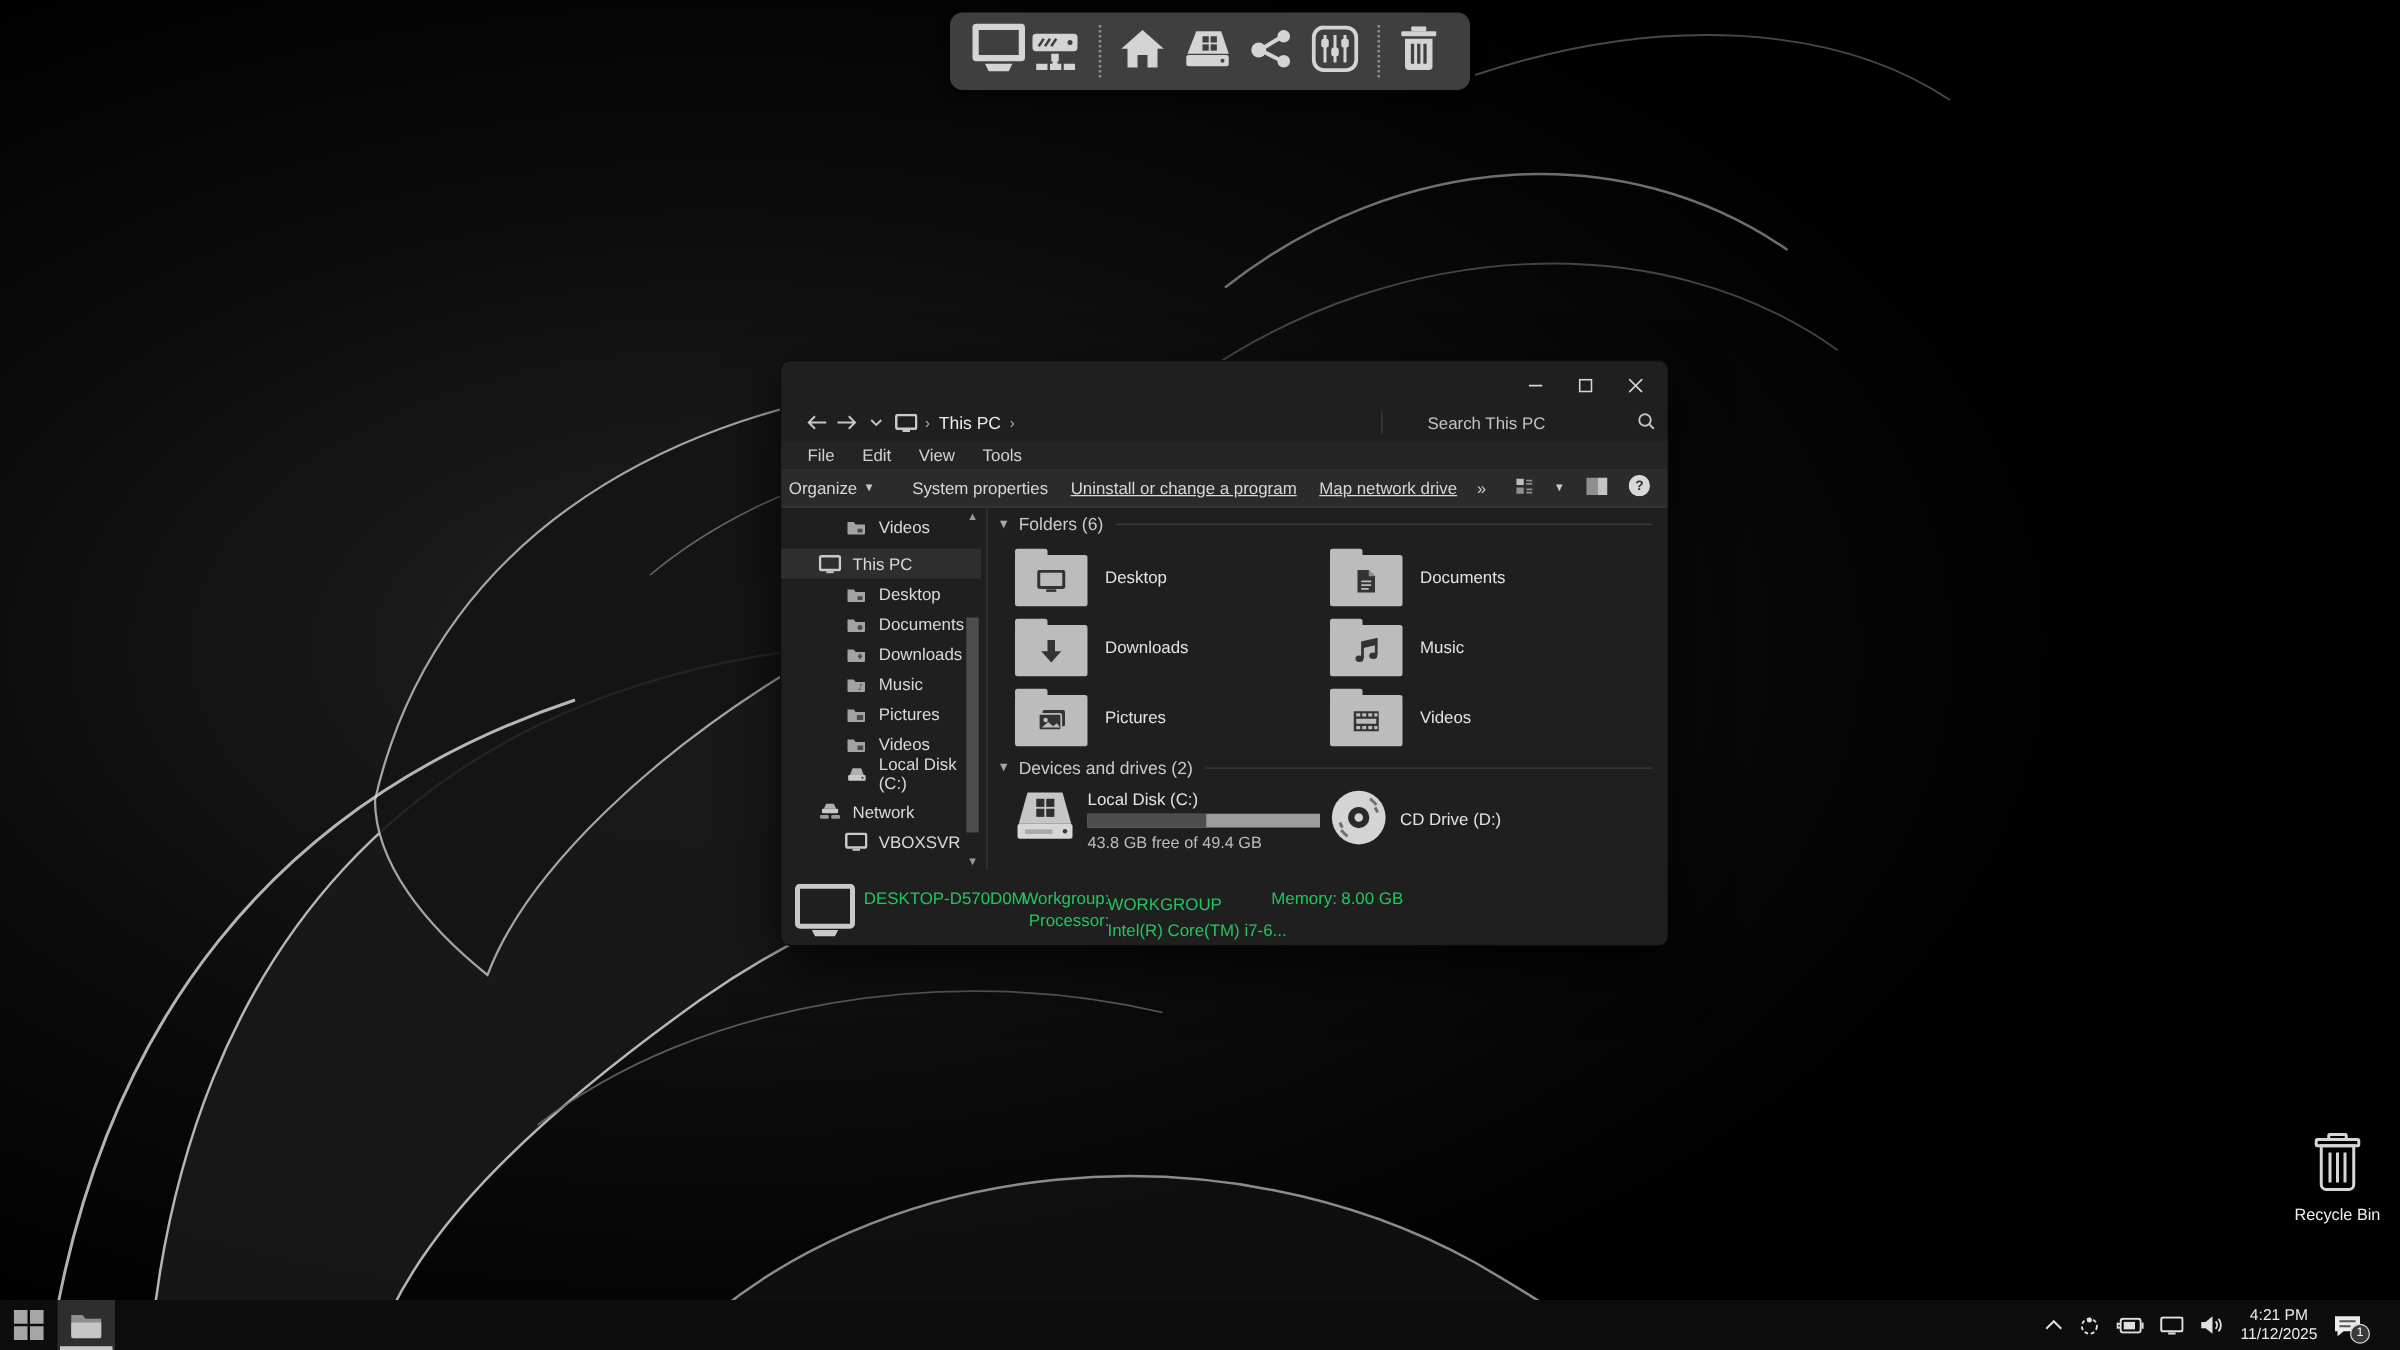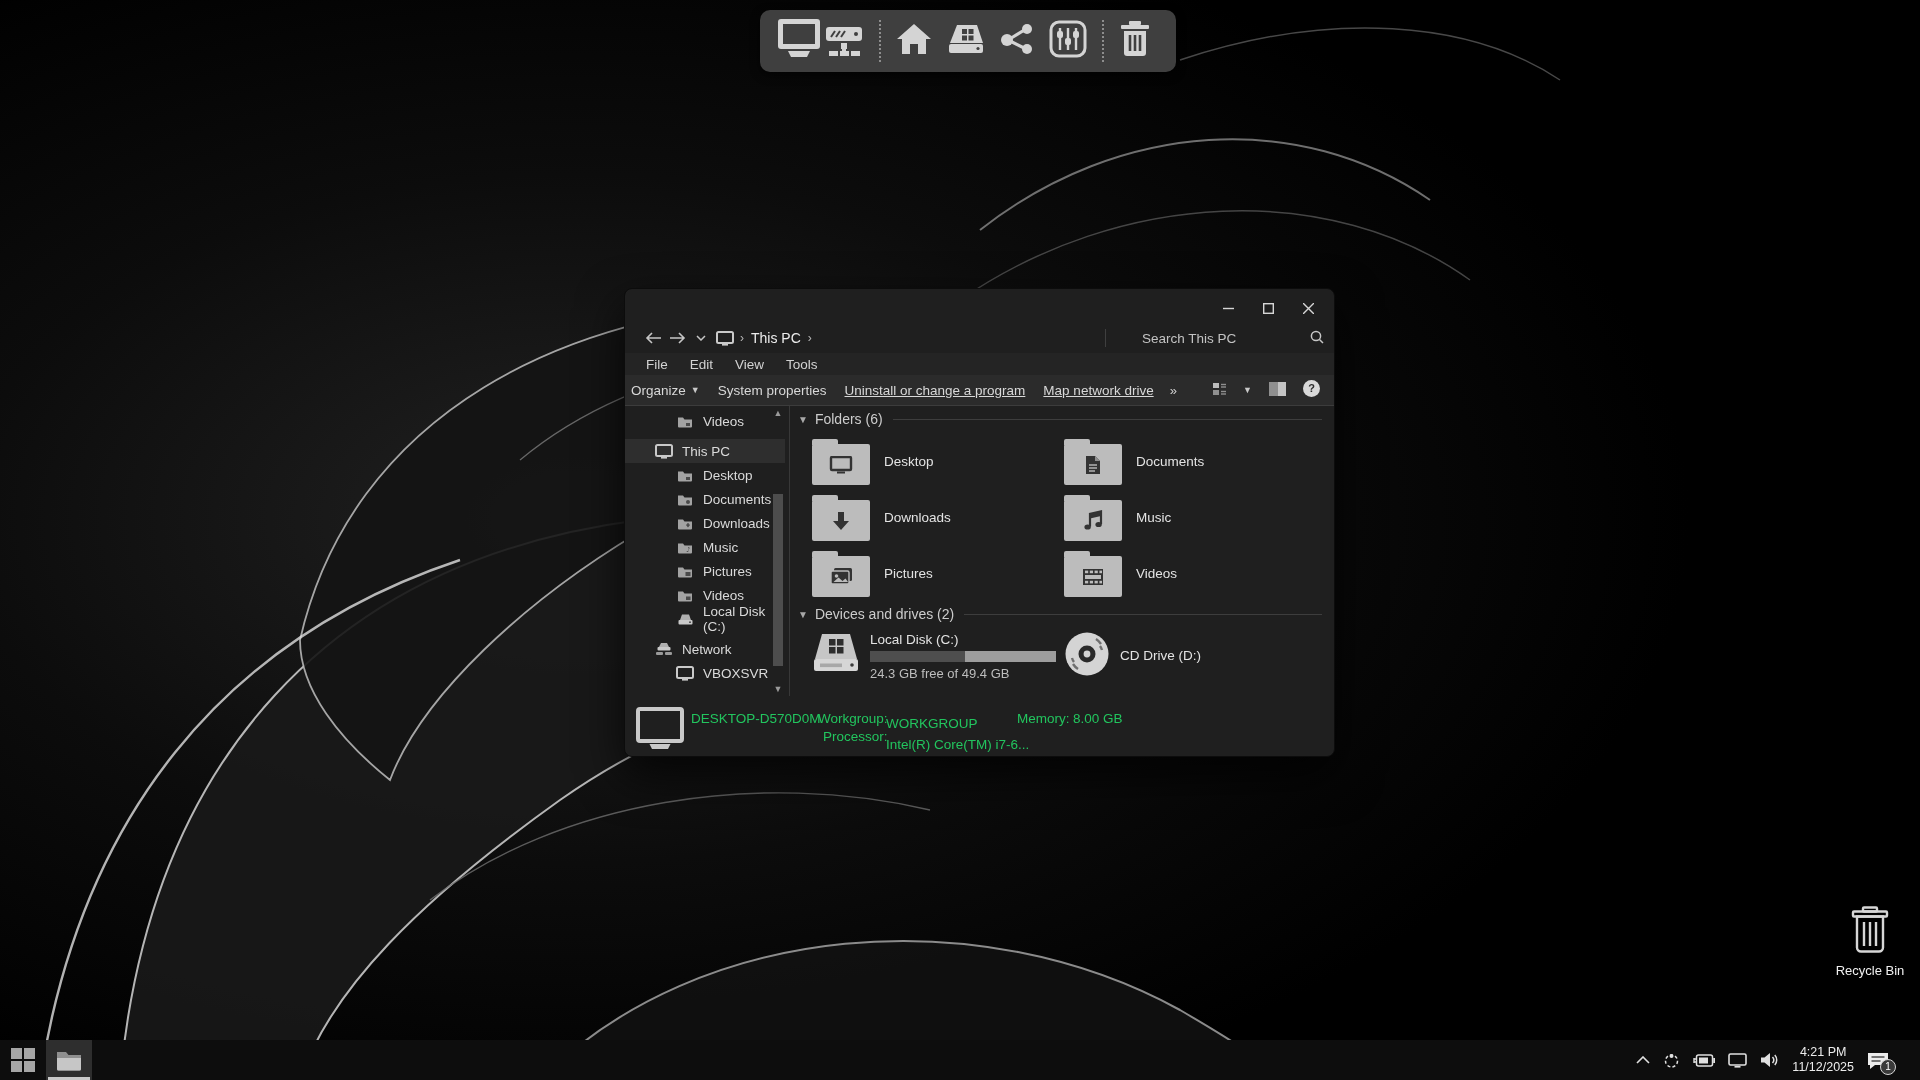"System properties" .tb-gap1 { margin-left: 4px -> 16px }
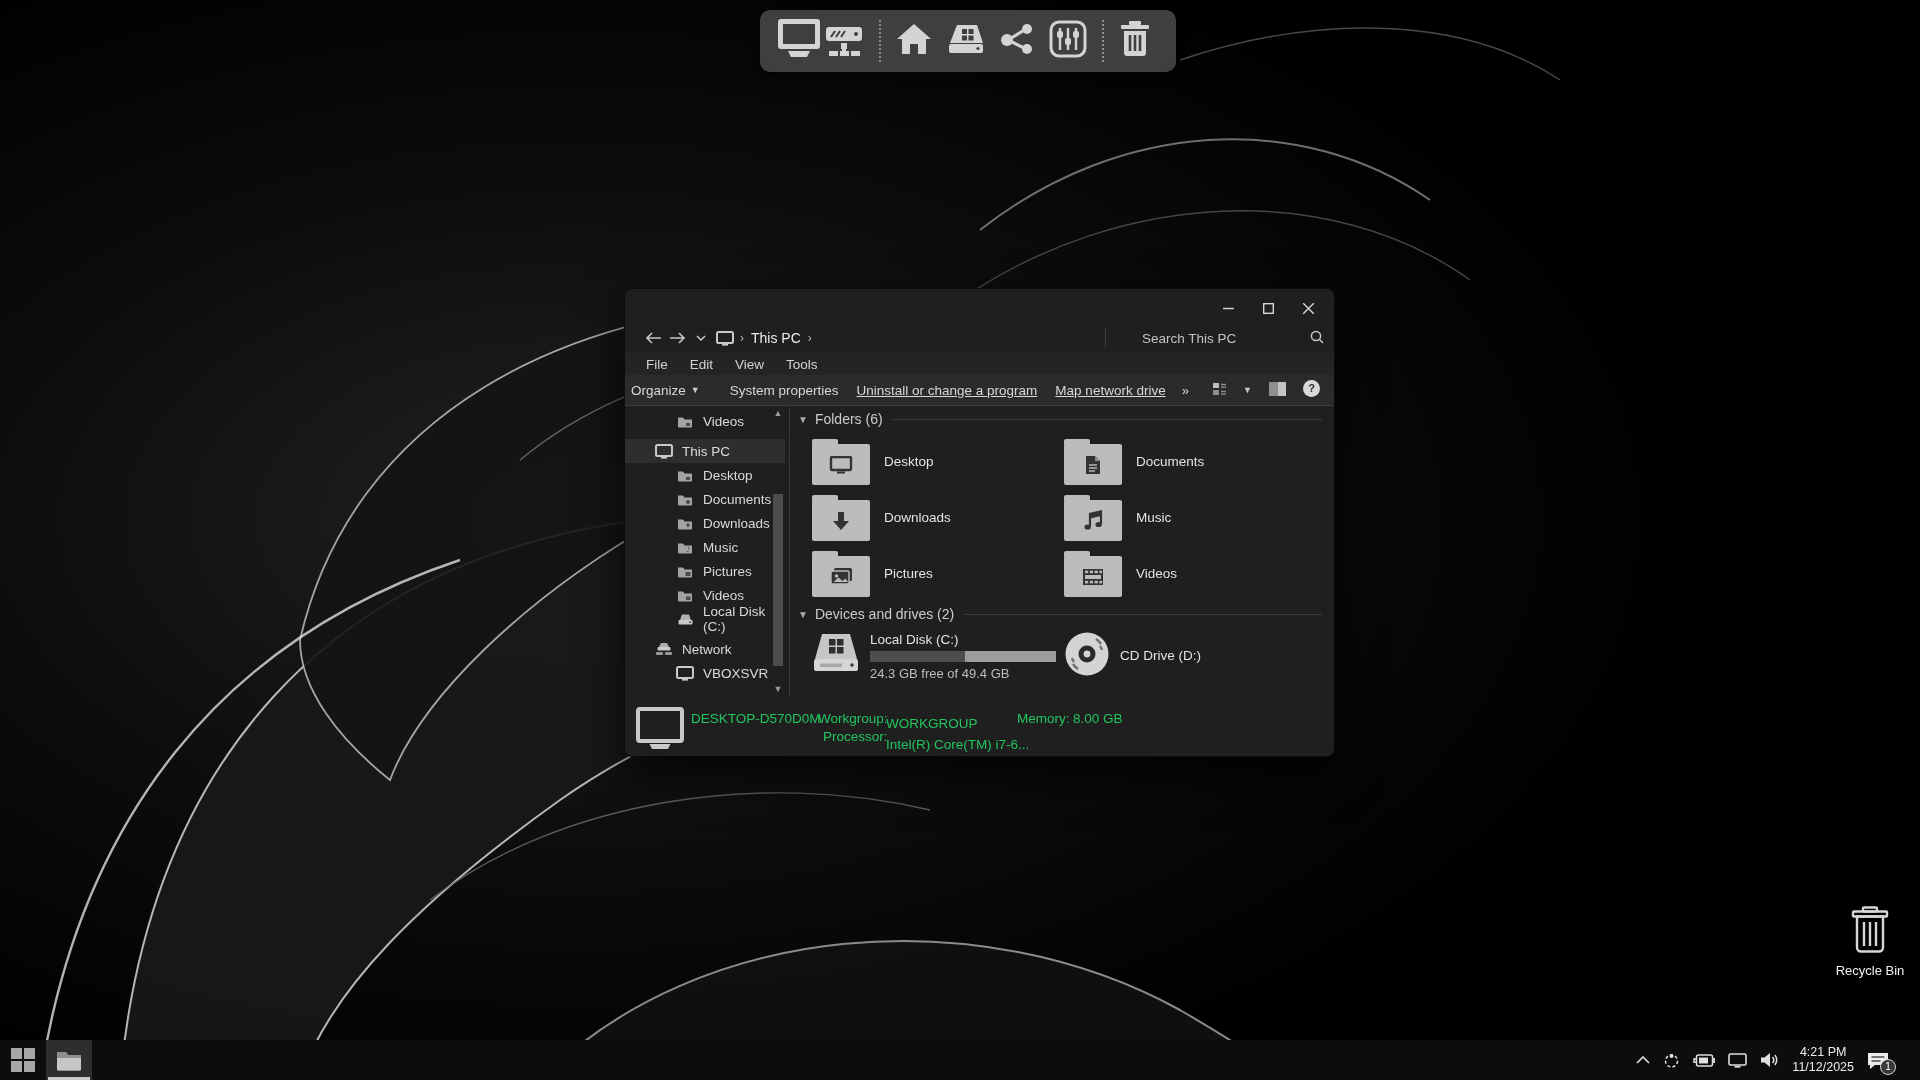"24.3 GB free of 49.4" div.cap-detail { text: 24.3 -> 43.8 }
